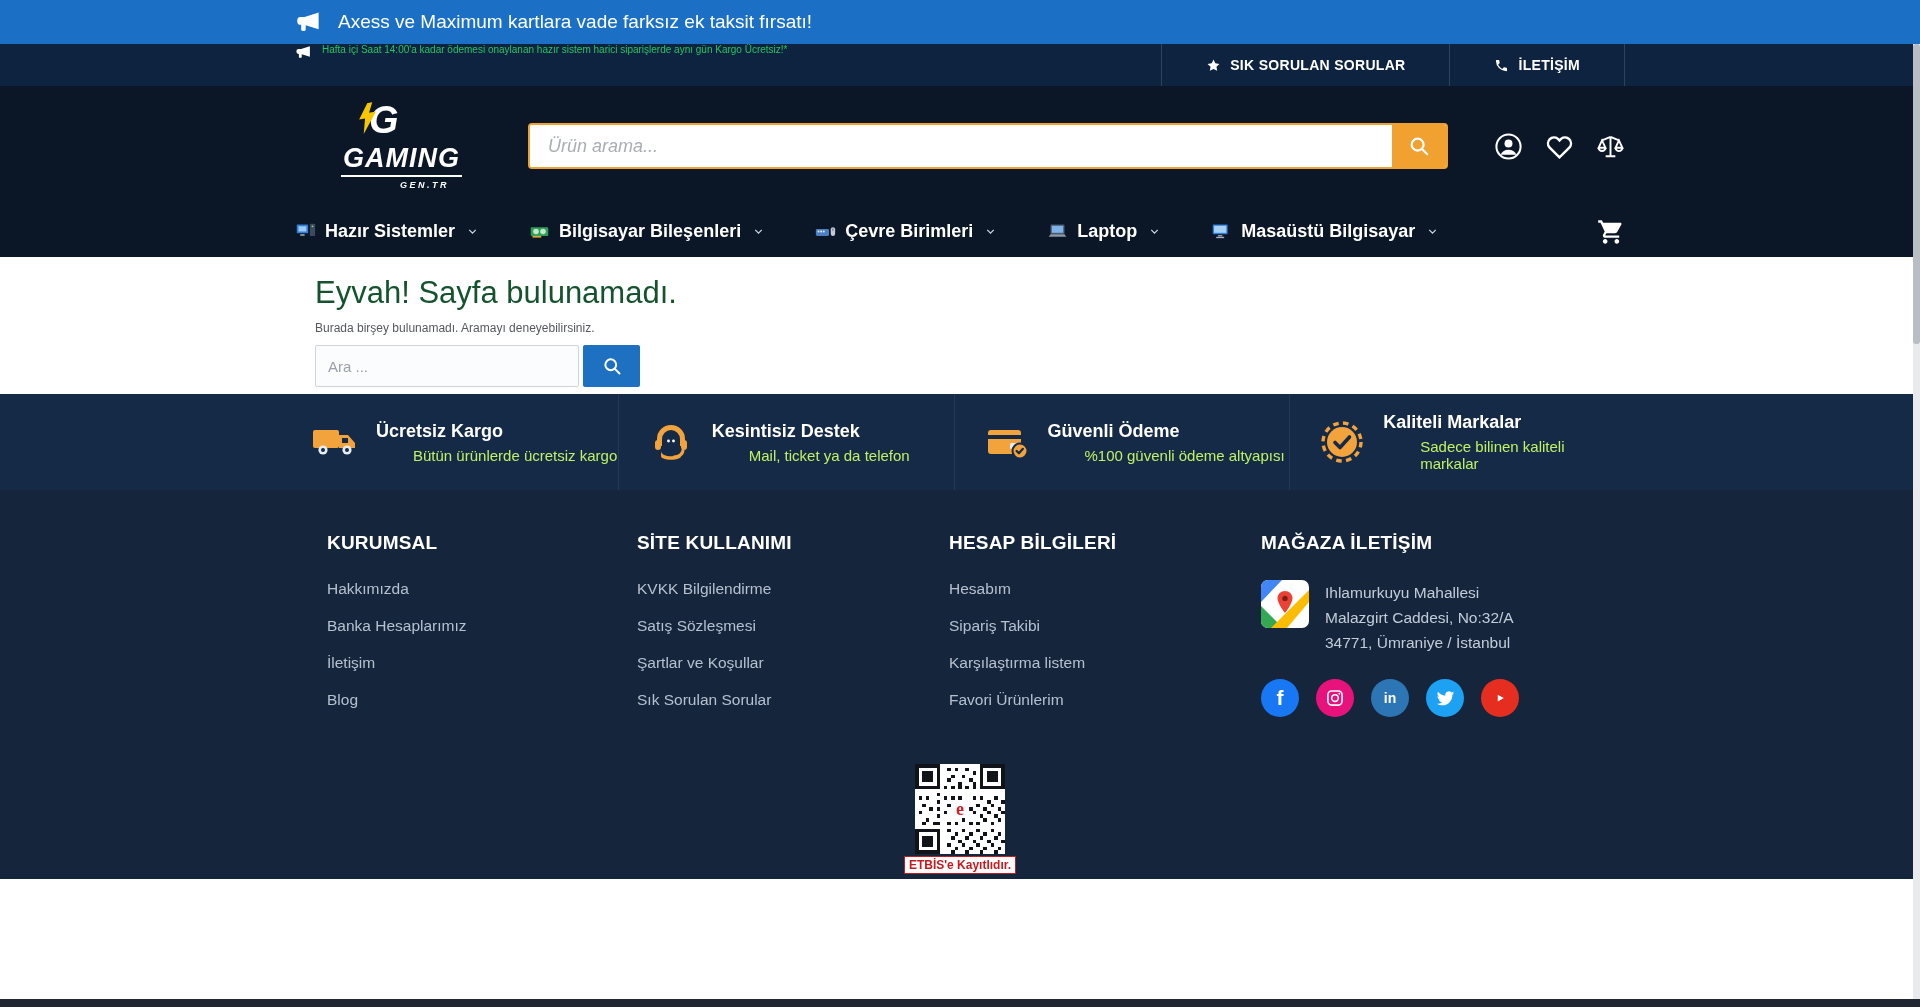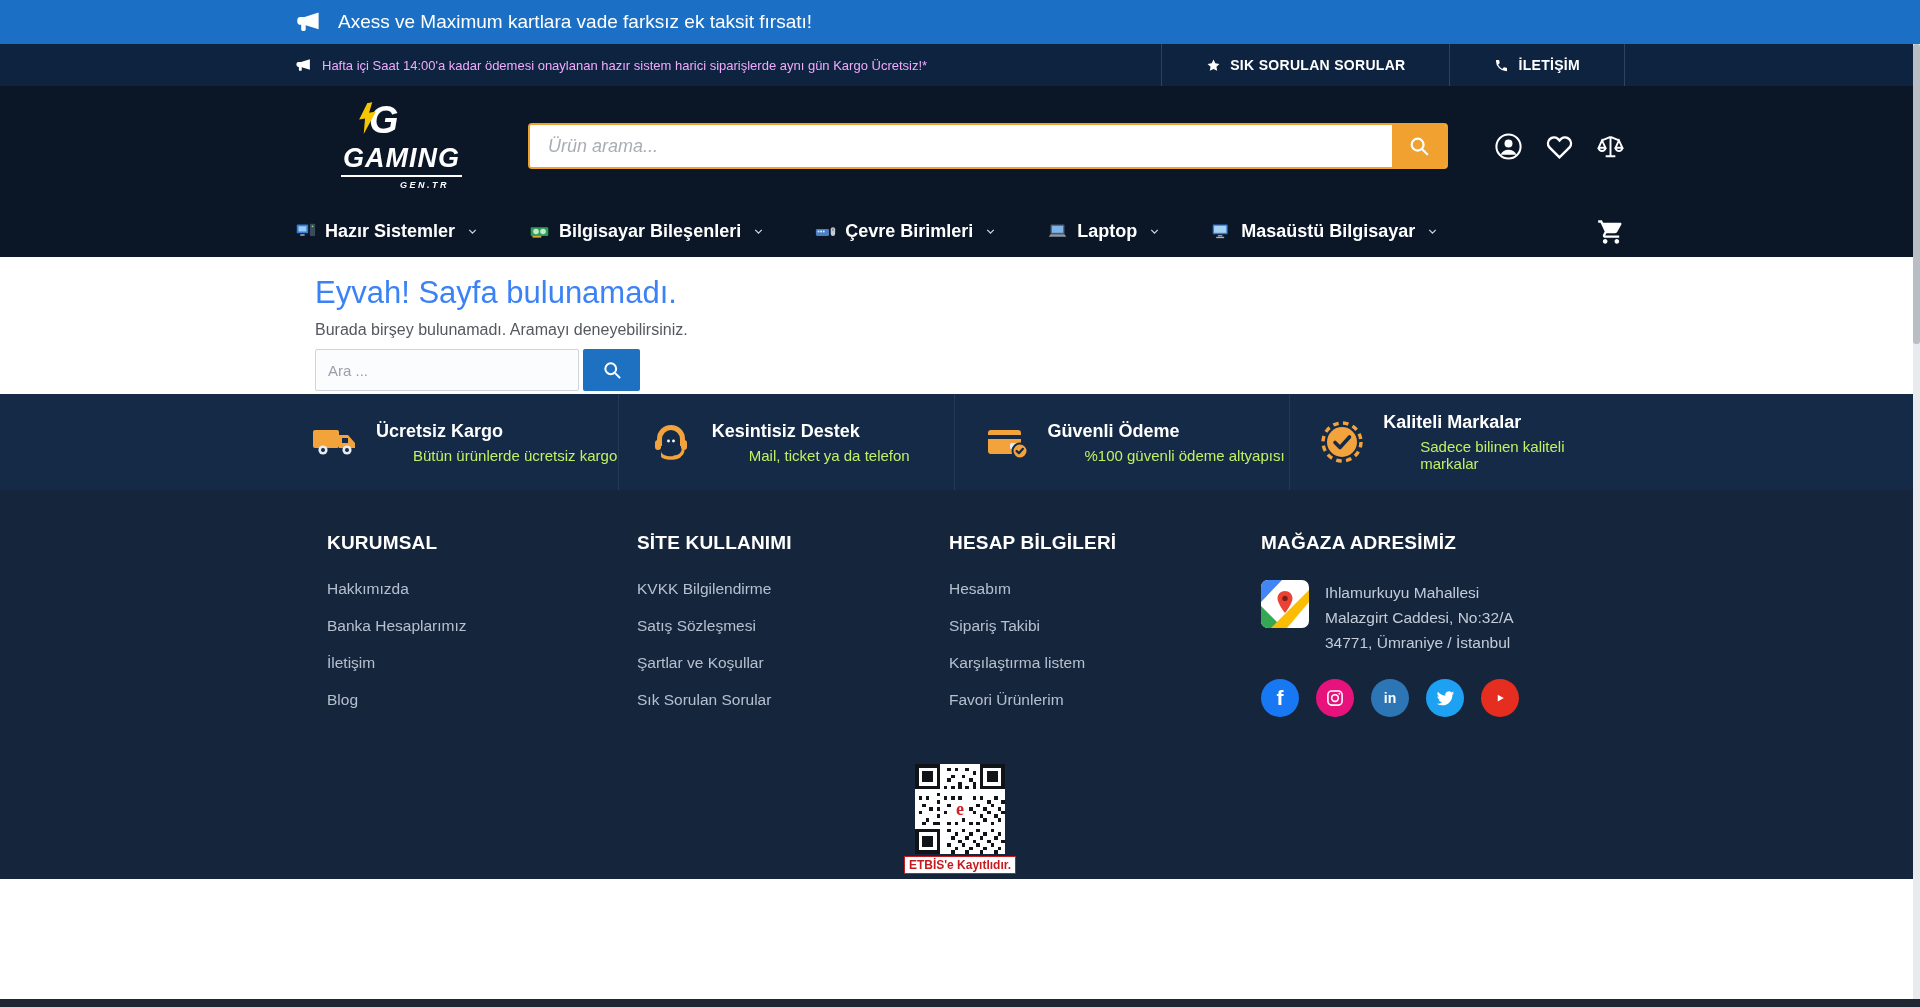"Hafta içi Saat 14:00'a kadar" .info-left { align-items: center -> none; color: #f0abfc -> #22c55e; font-size: 13px -> 10px }
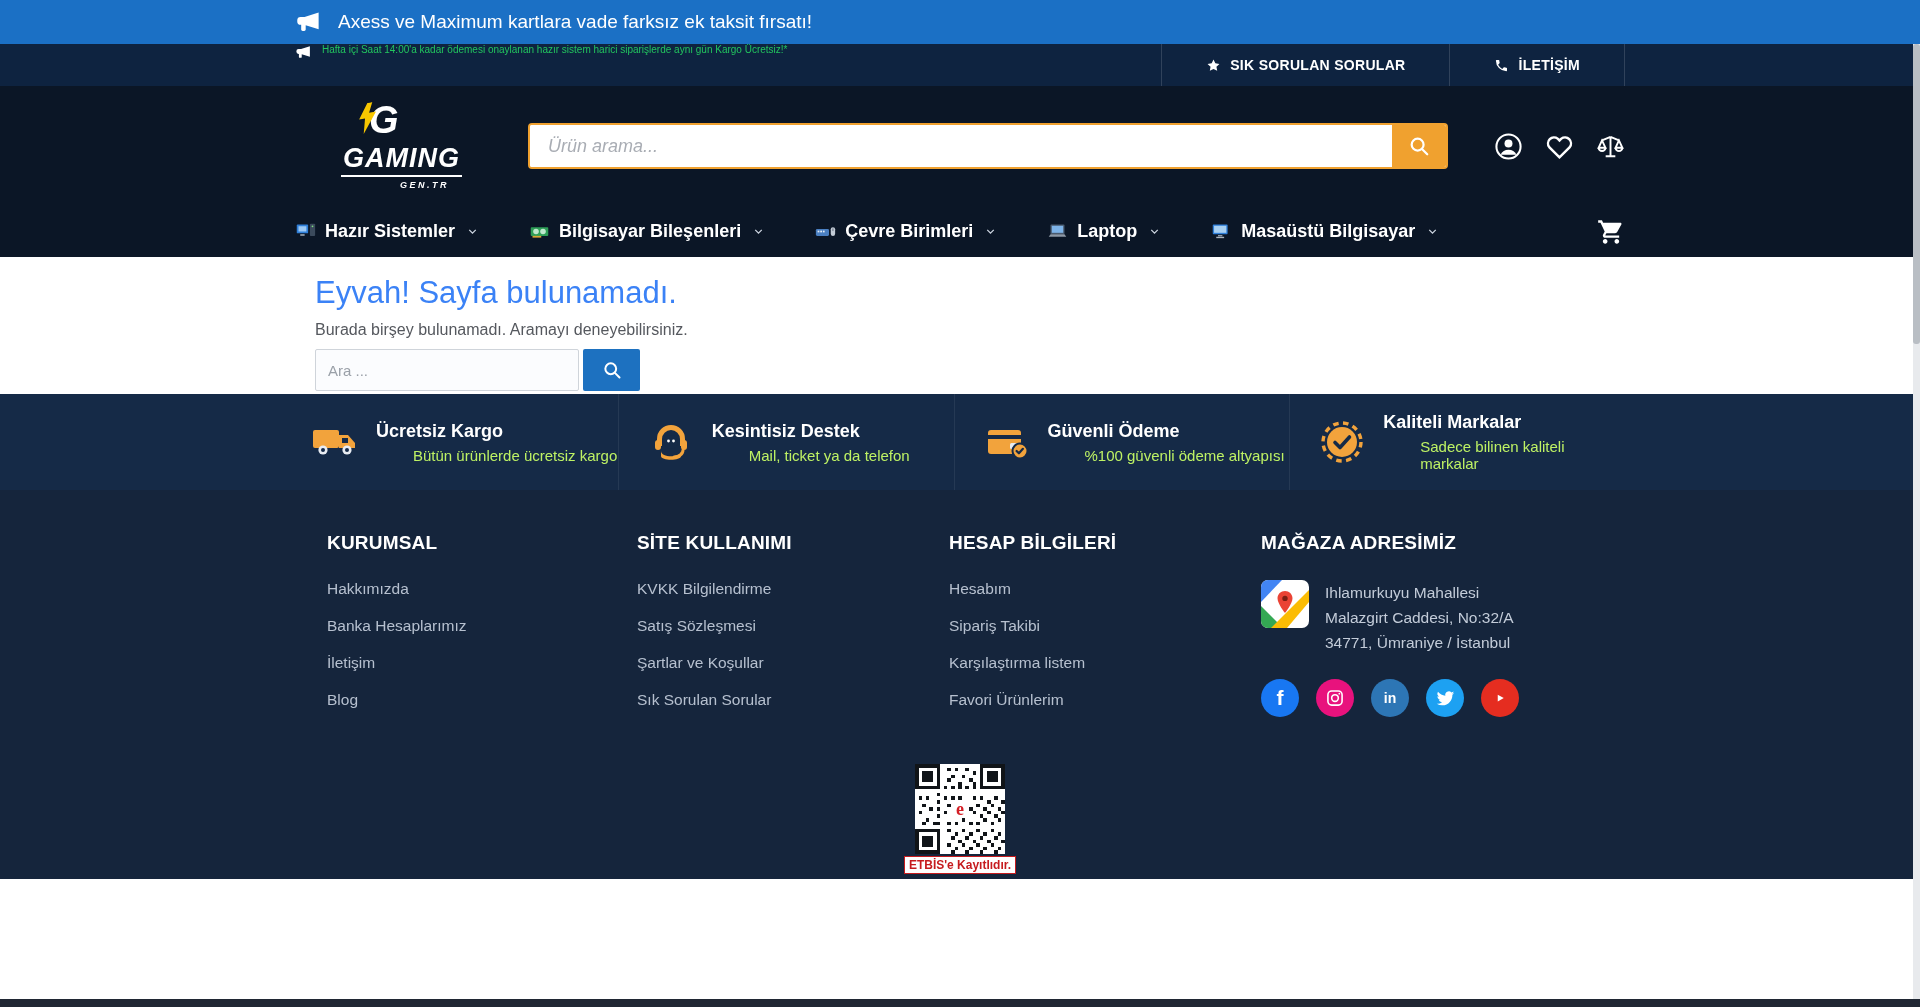"Eyvah! Sayfa bulunamadı." .nf-title { color: #3b82f6 -> #14532d }
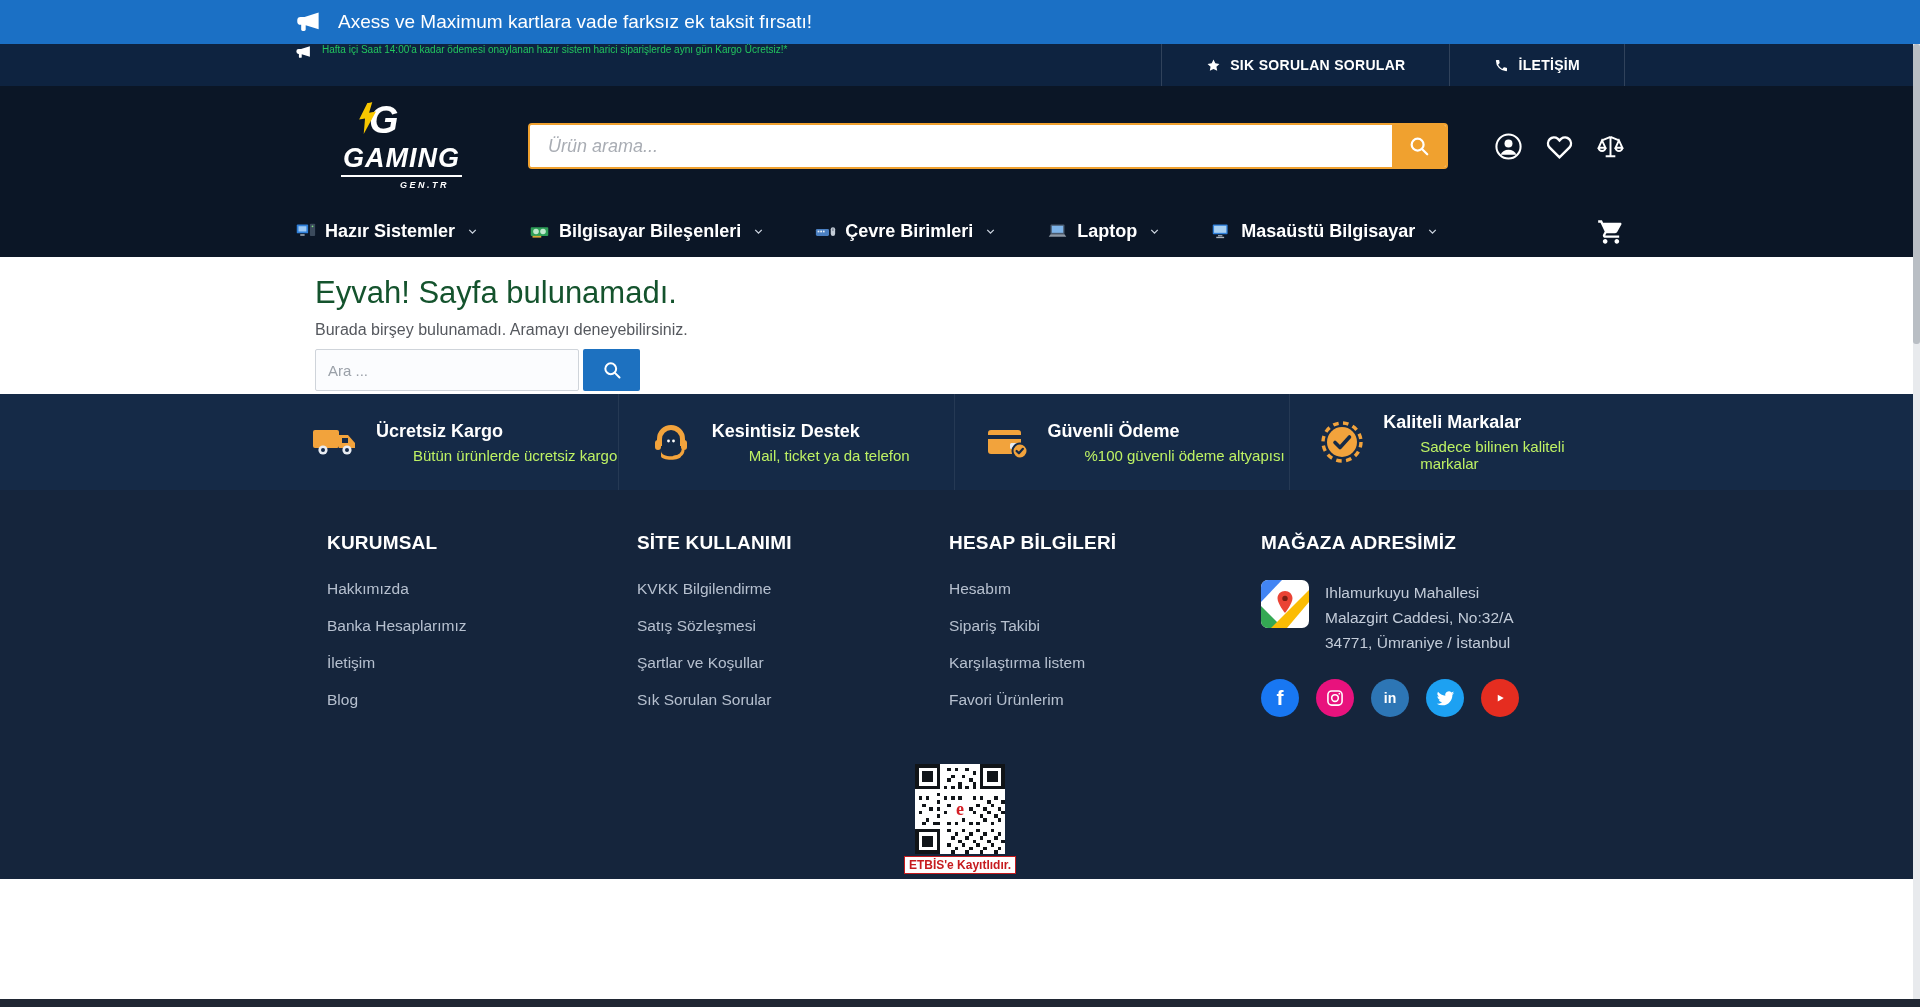"Burada birşey bulunamadı. Aramayı" .nf-msg { font-size: 16px -> 12px }
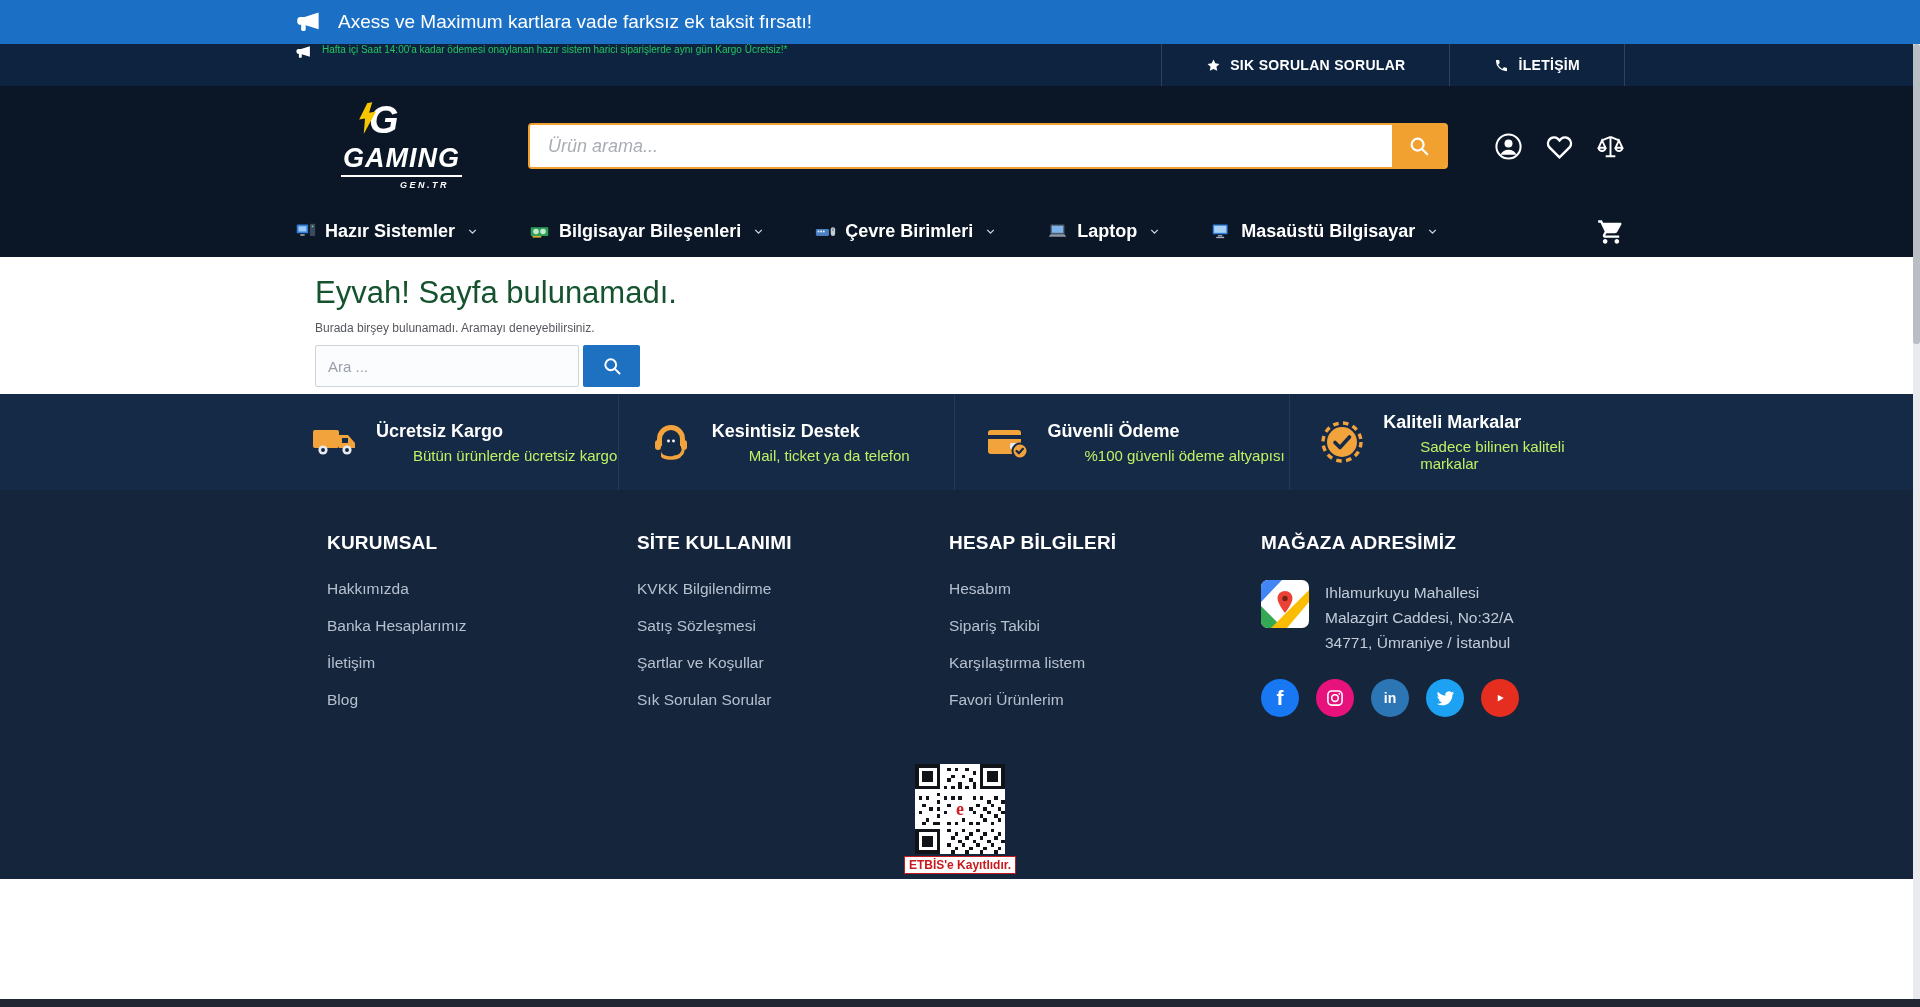"MAĞAZA ADRESİMİZ" div.f-heading { text: ADRESİMİZ -> İLETİŞİM }
